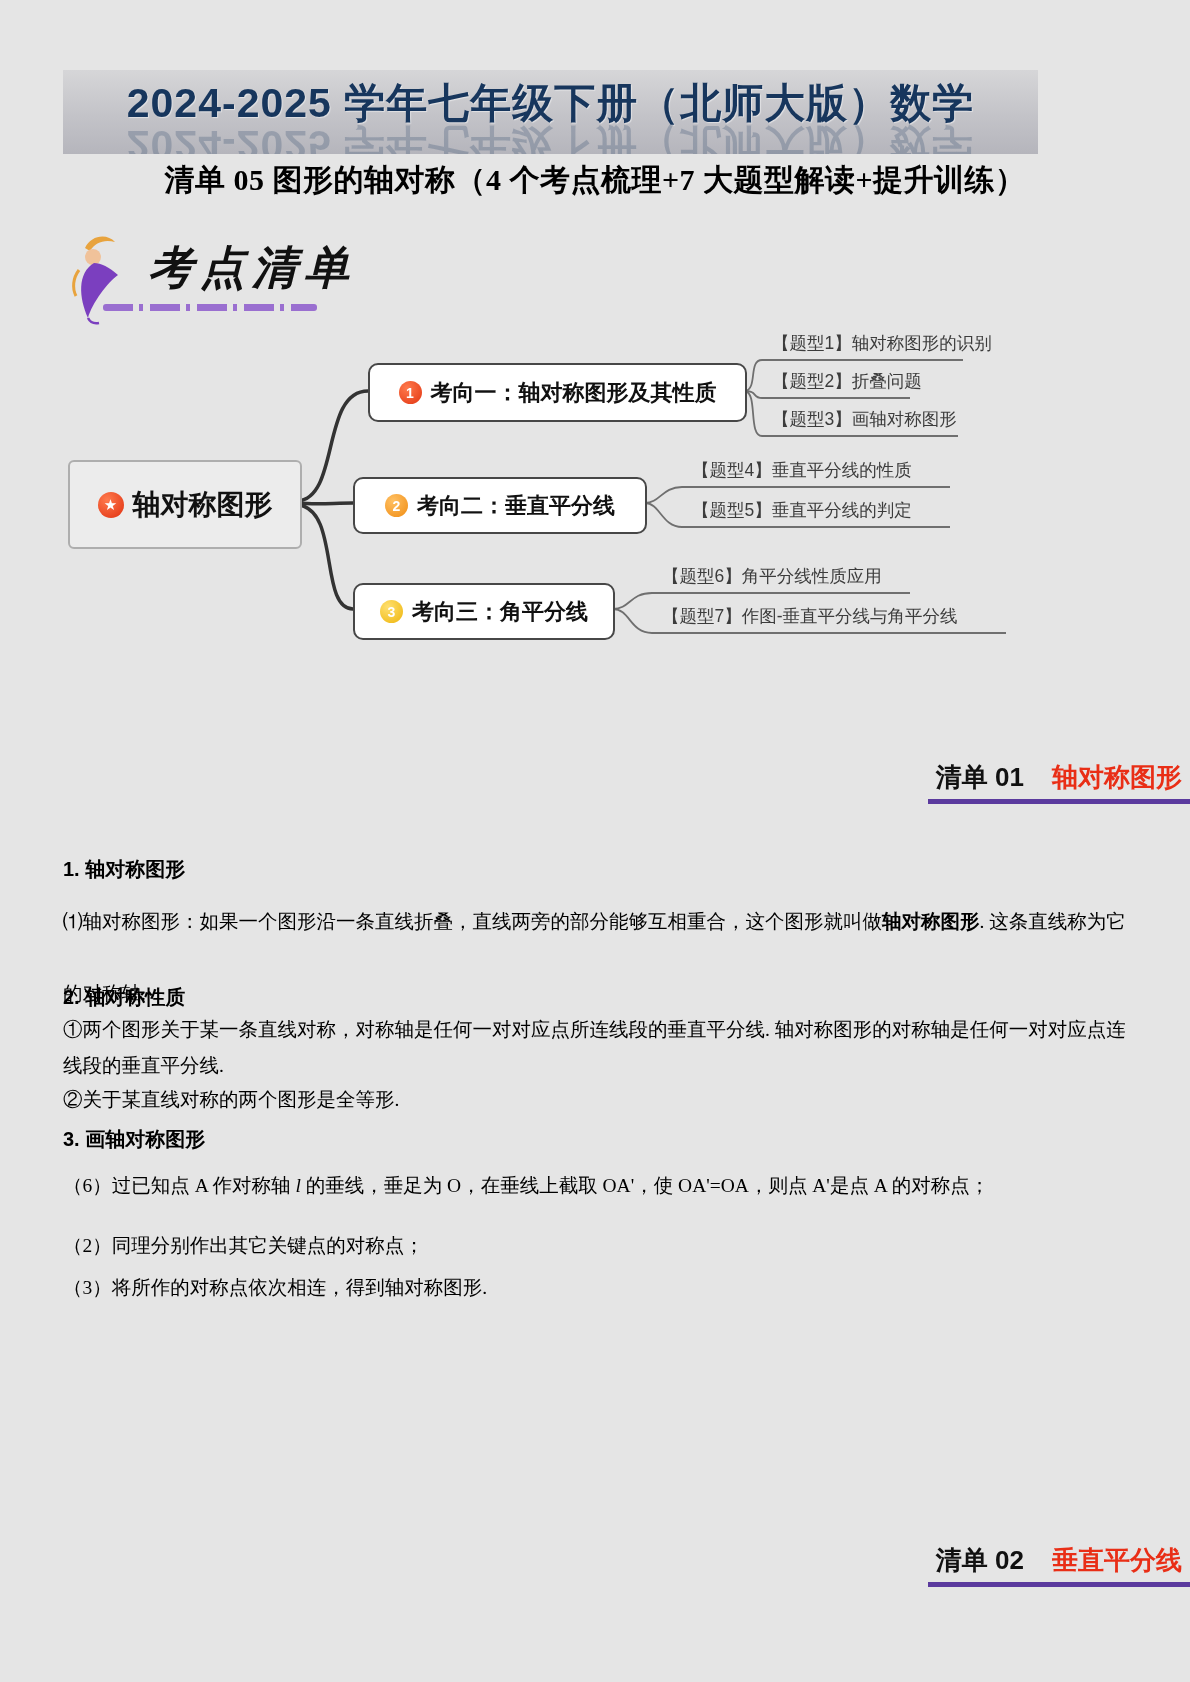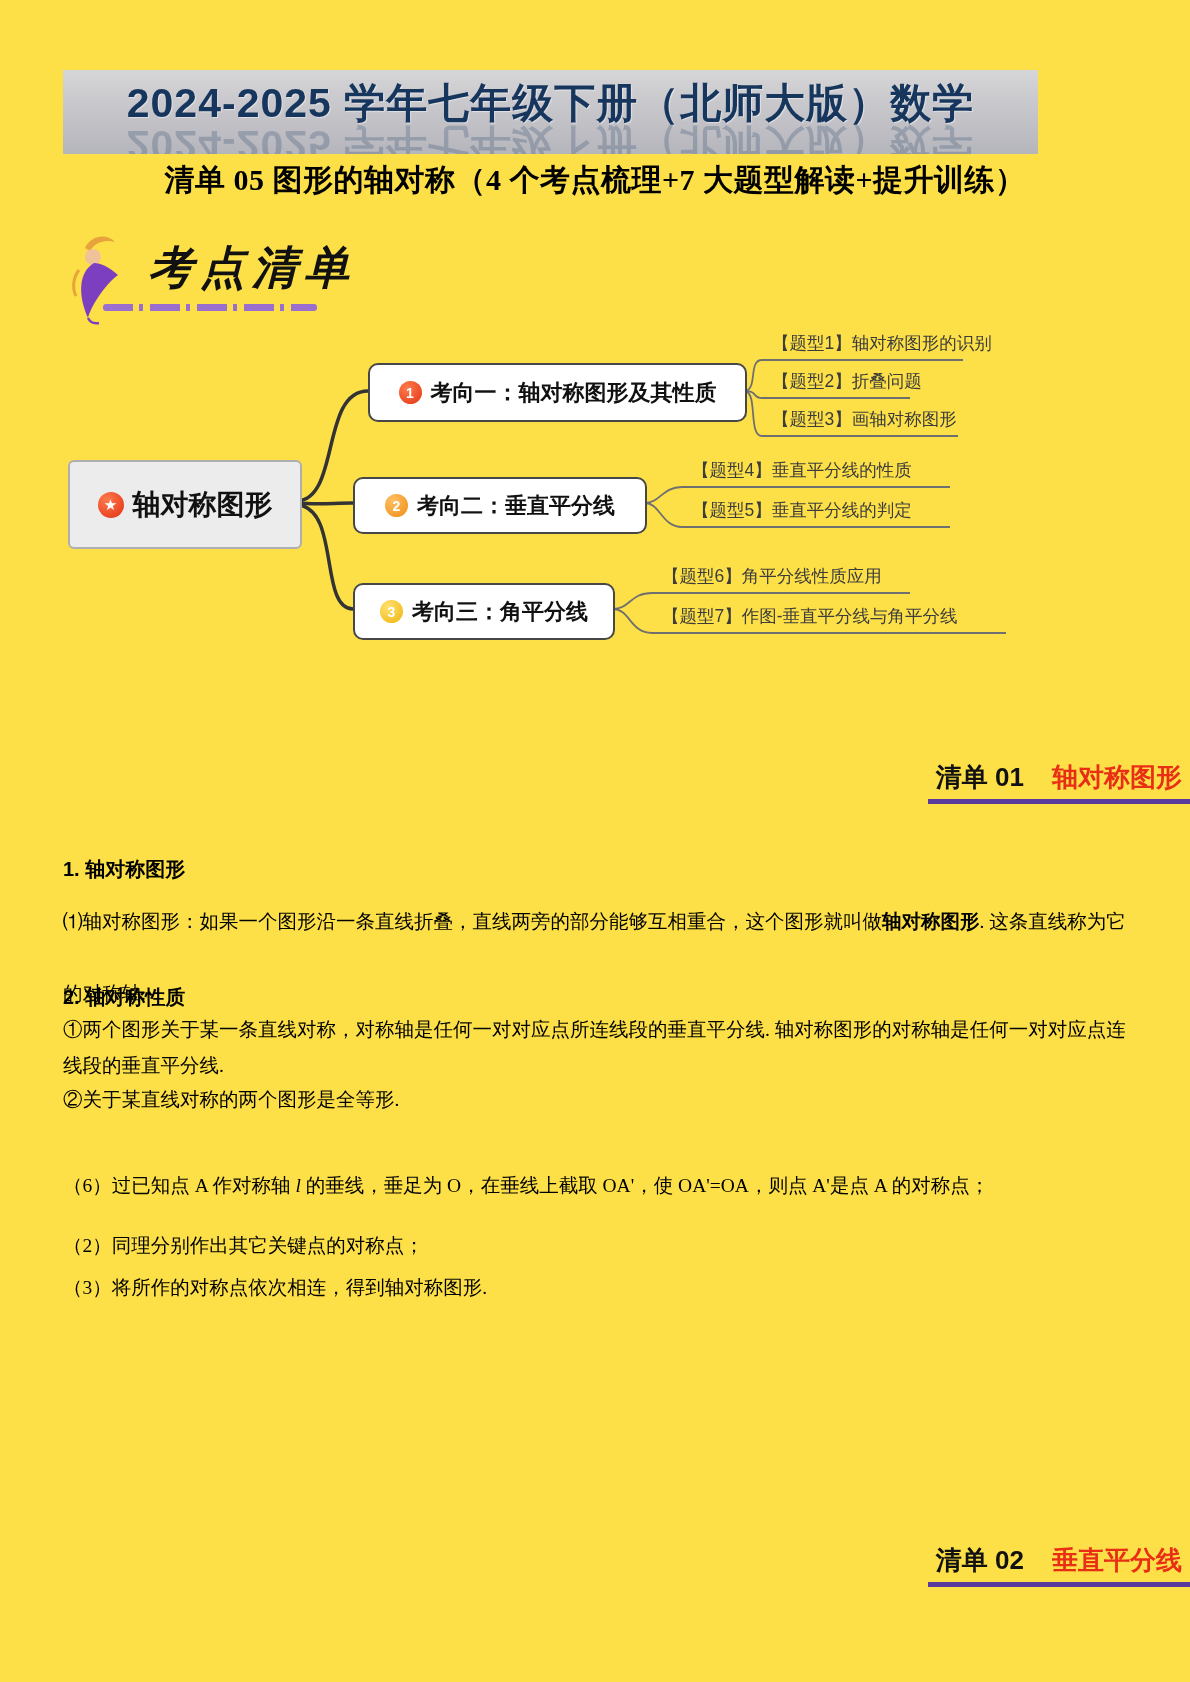"2024-2025 学年七年级下册（北师大版）数学" .page { background: #fde047 -> #e5e5e5 }
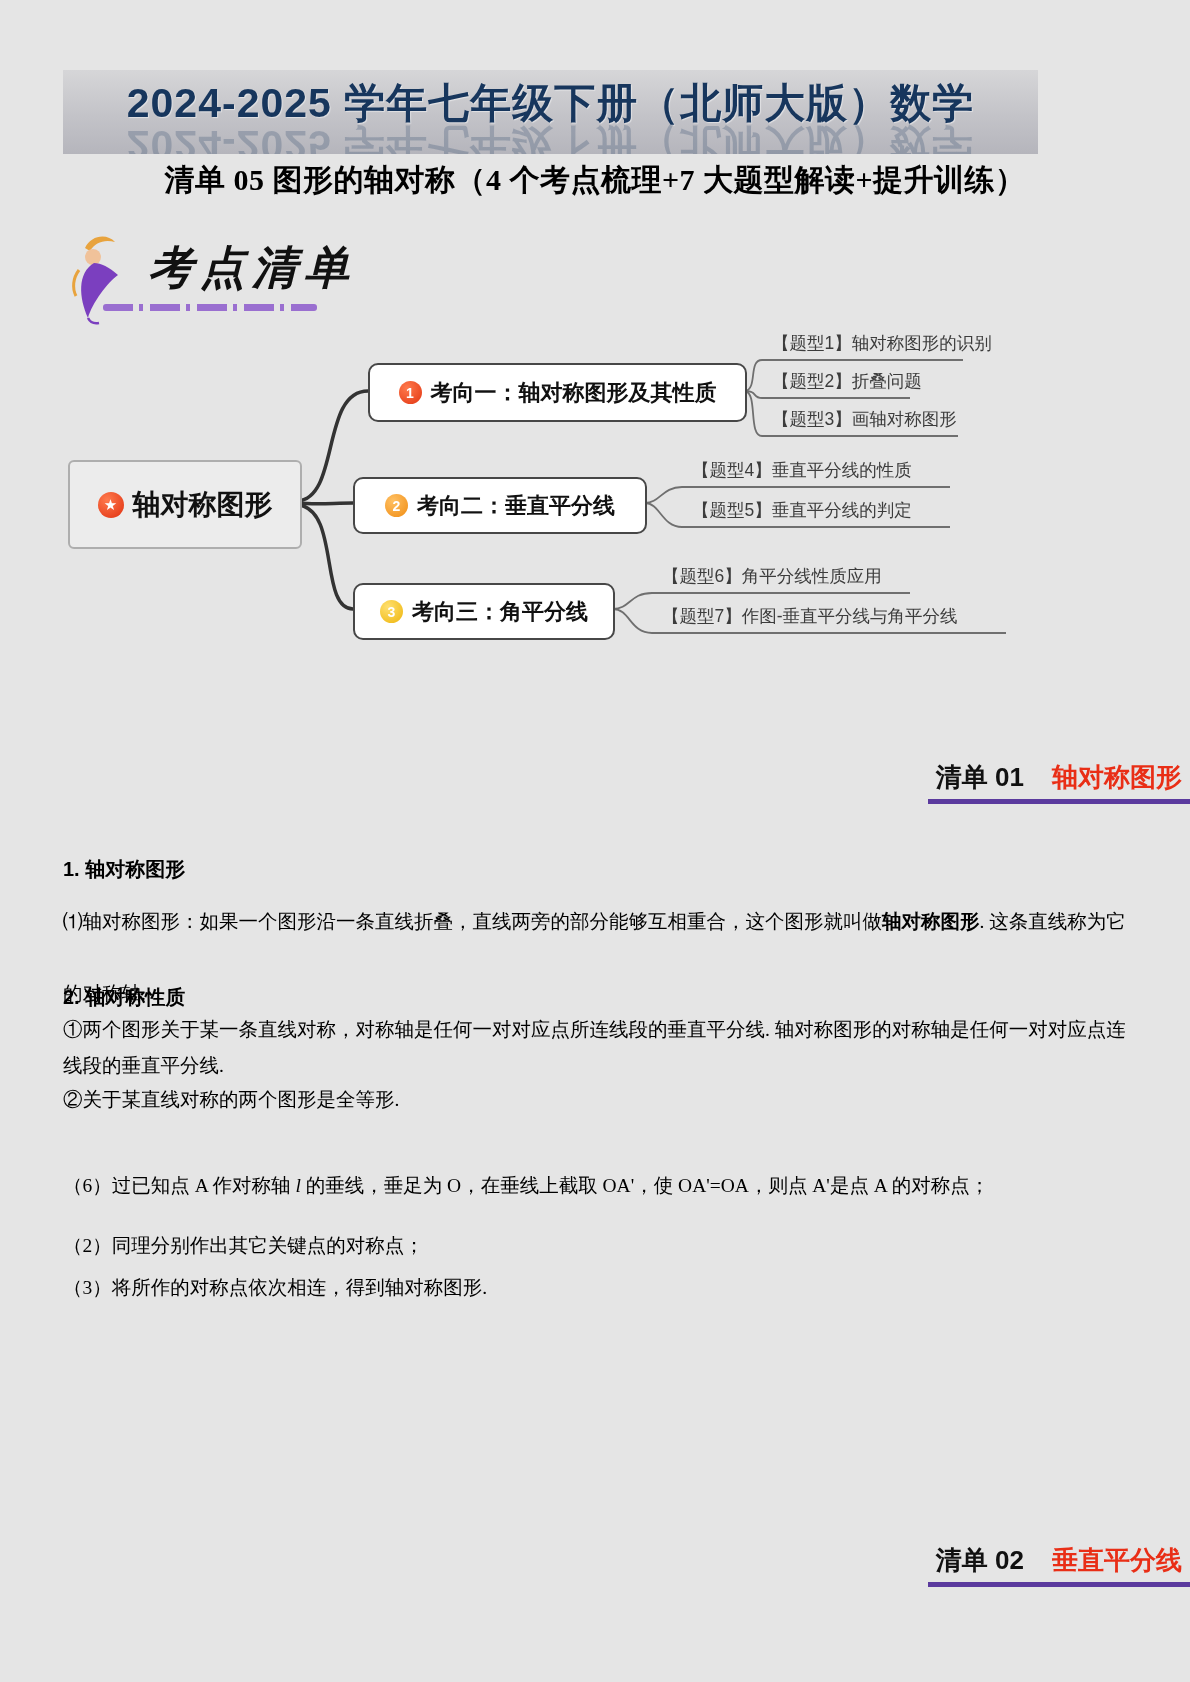"3. 画轴对称图形" div.c-abs { html: none -> <div>3. 画轴对称图形</div> }
